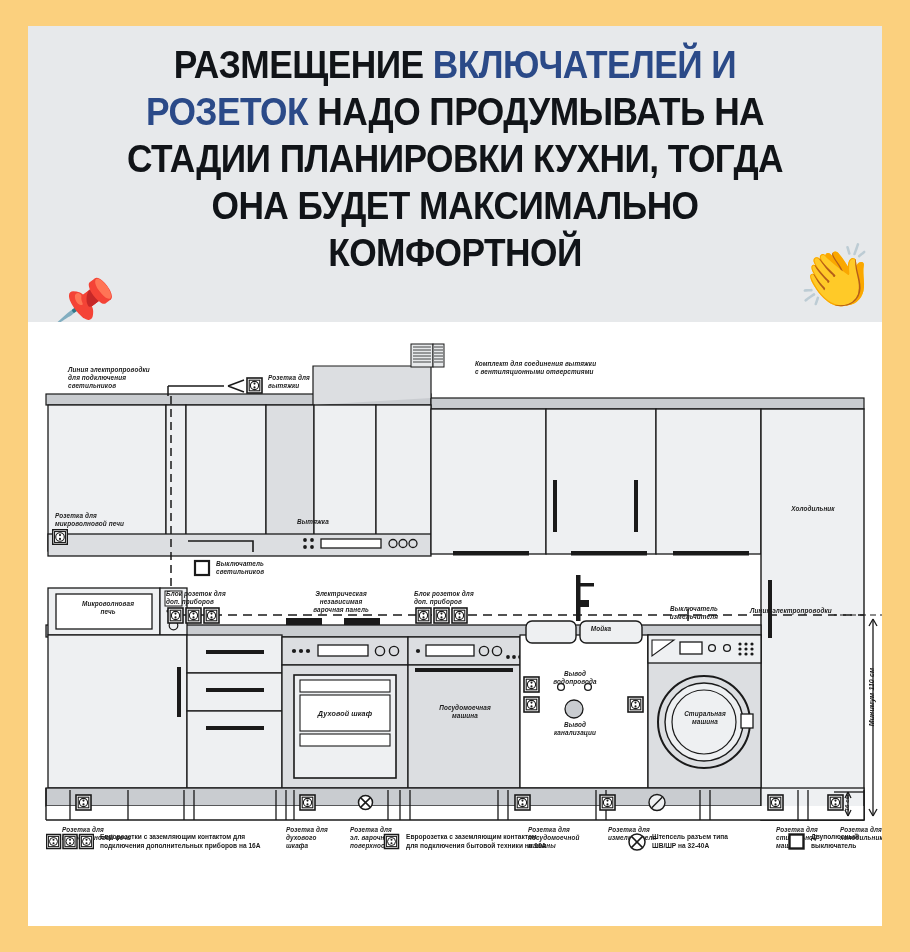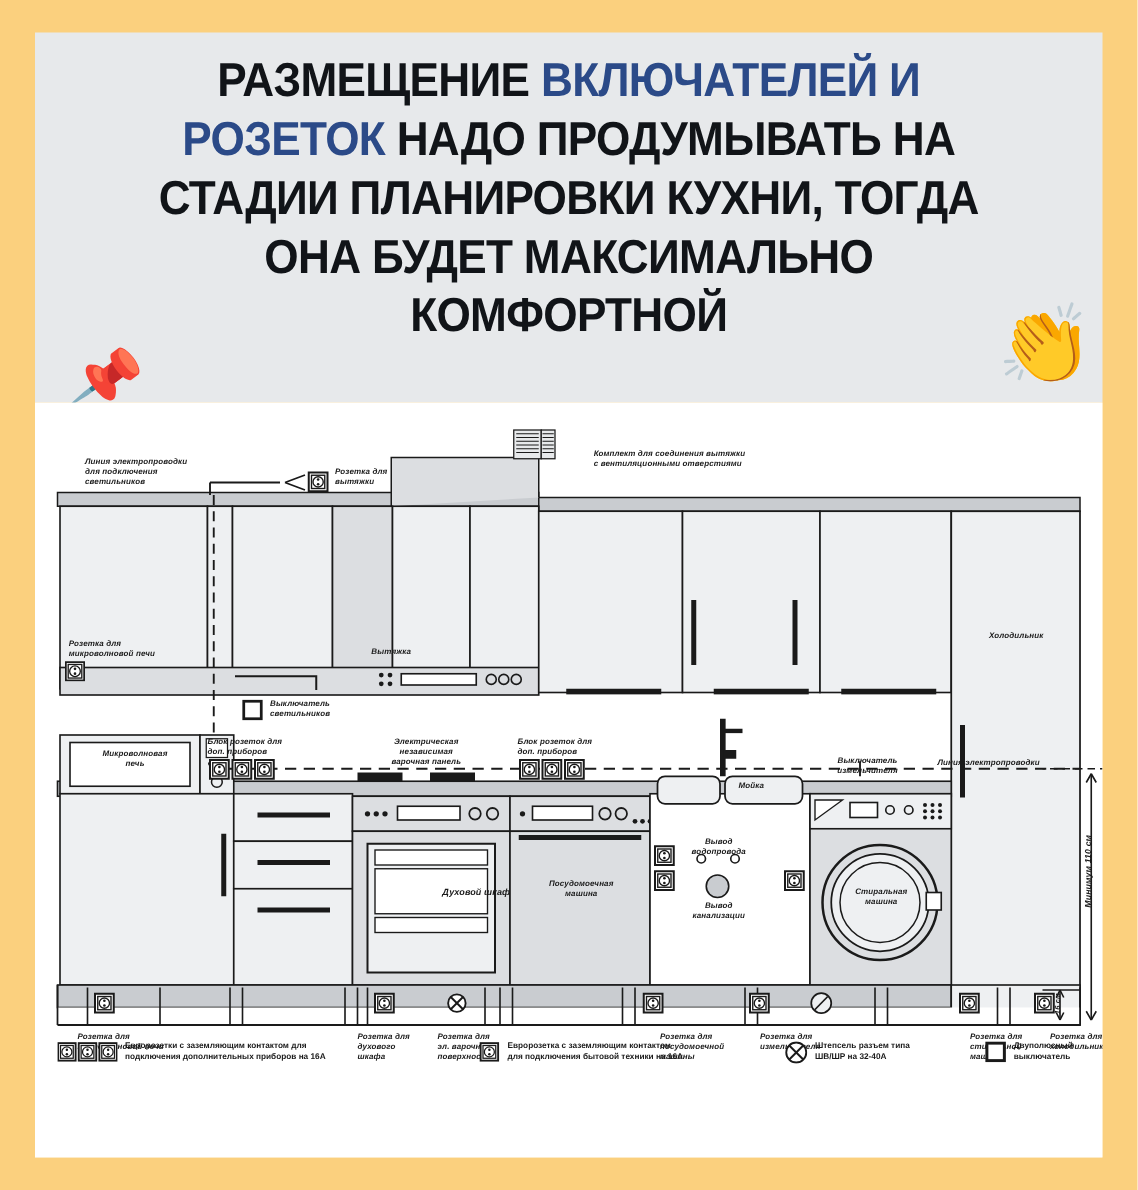"Духовой шкаф" .lbl.big { padding-left: 36px -> none }
